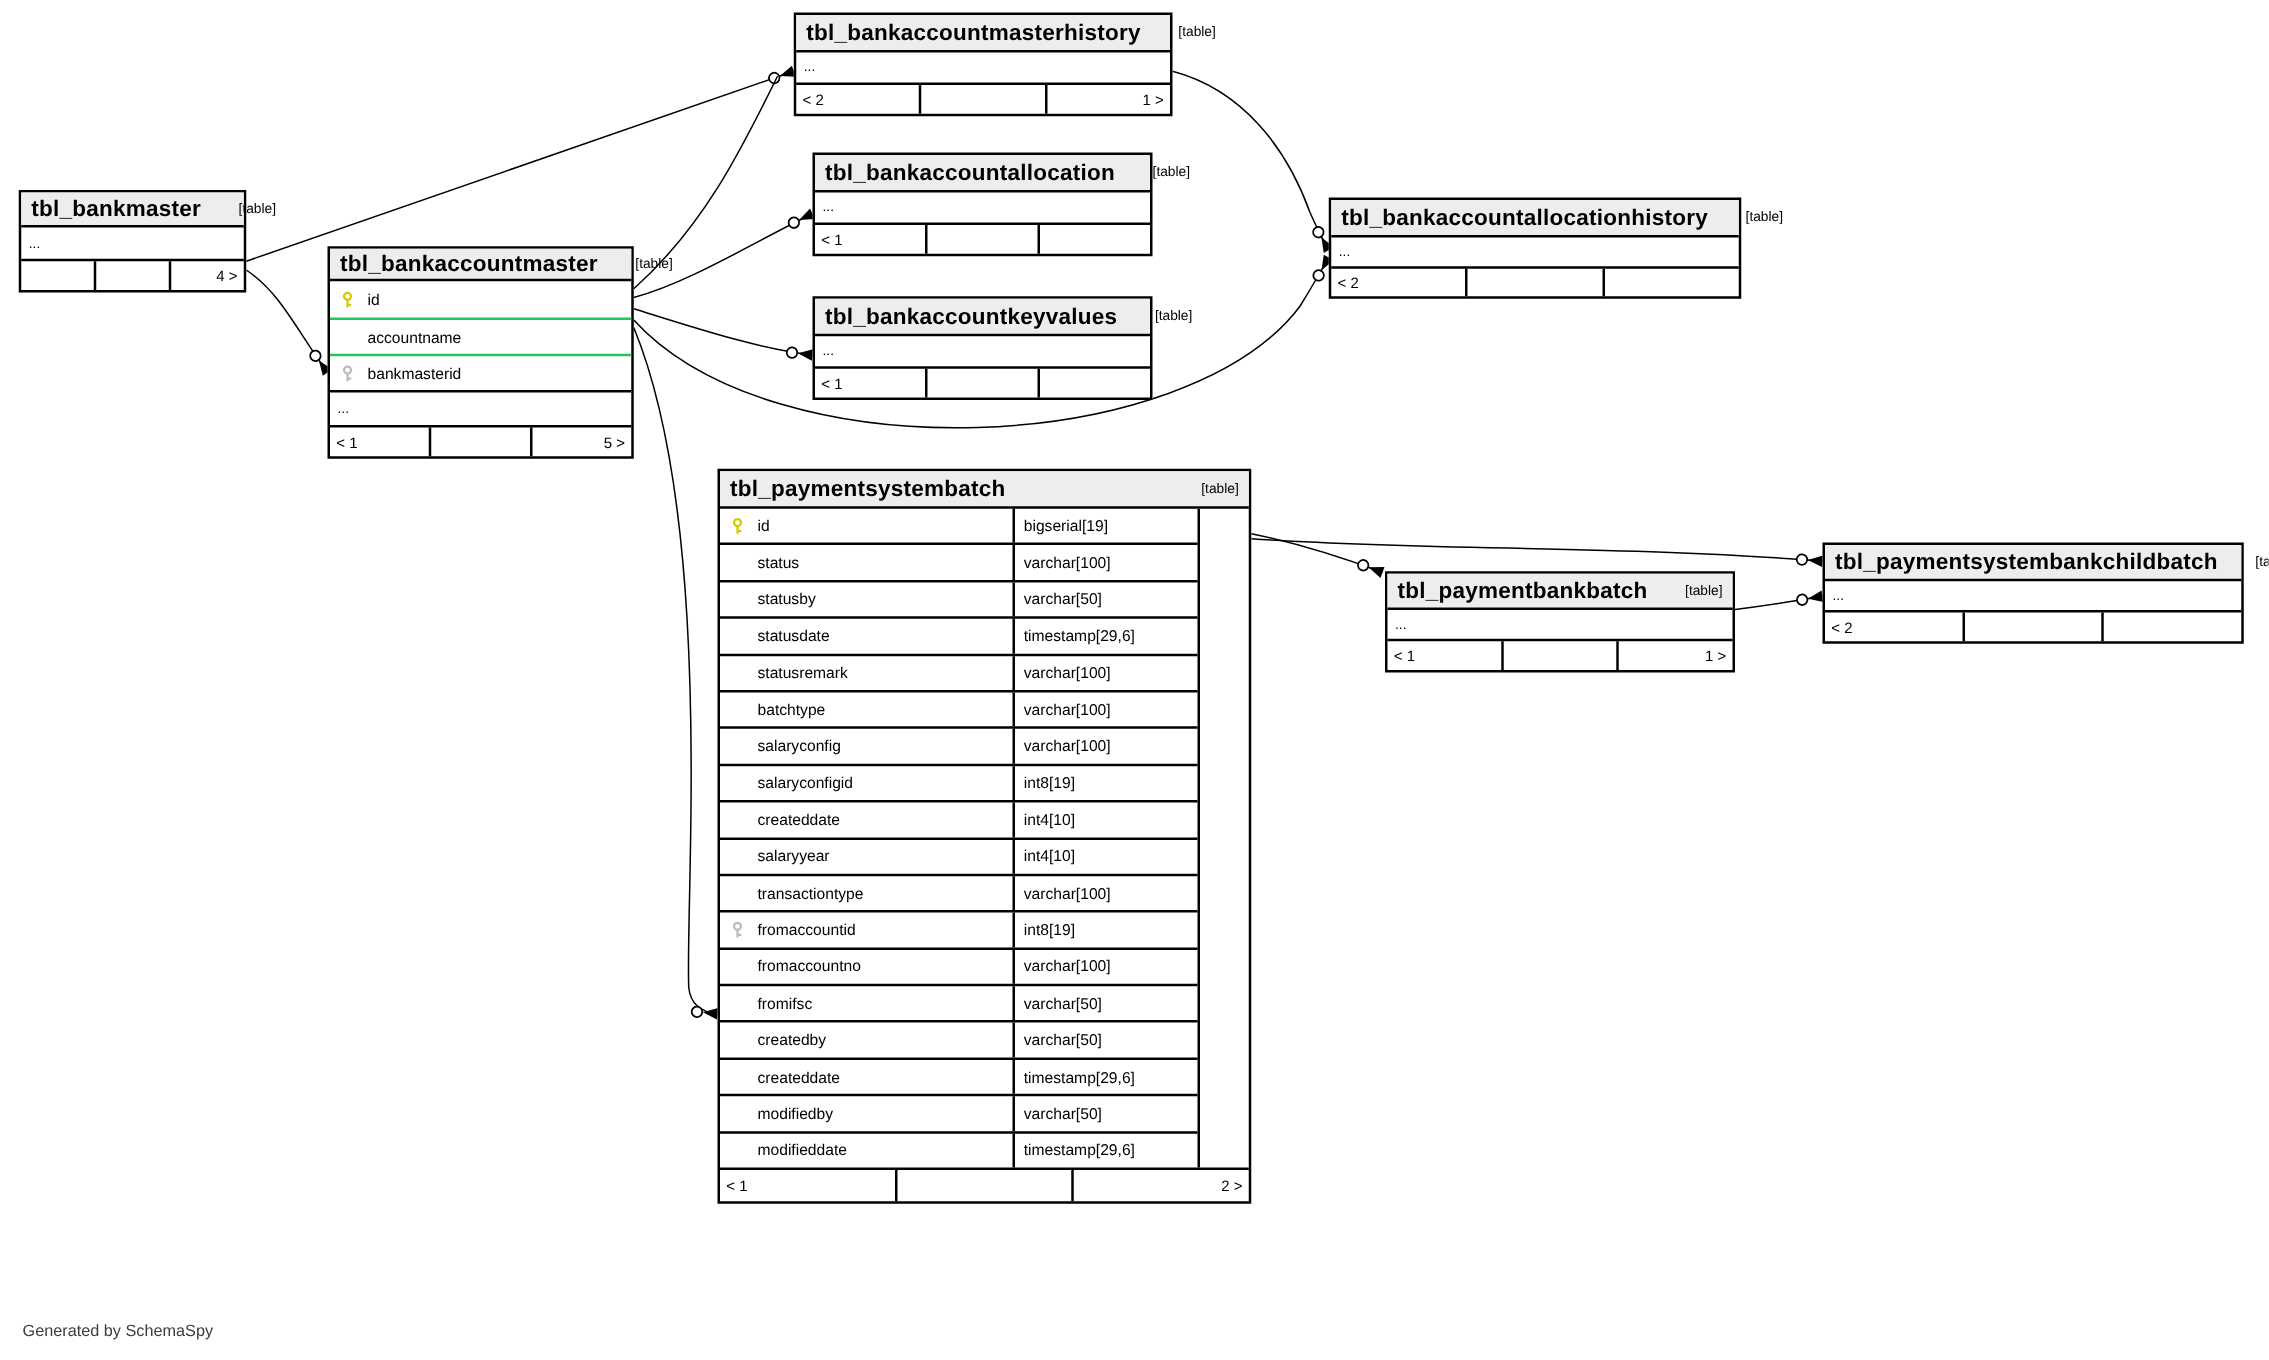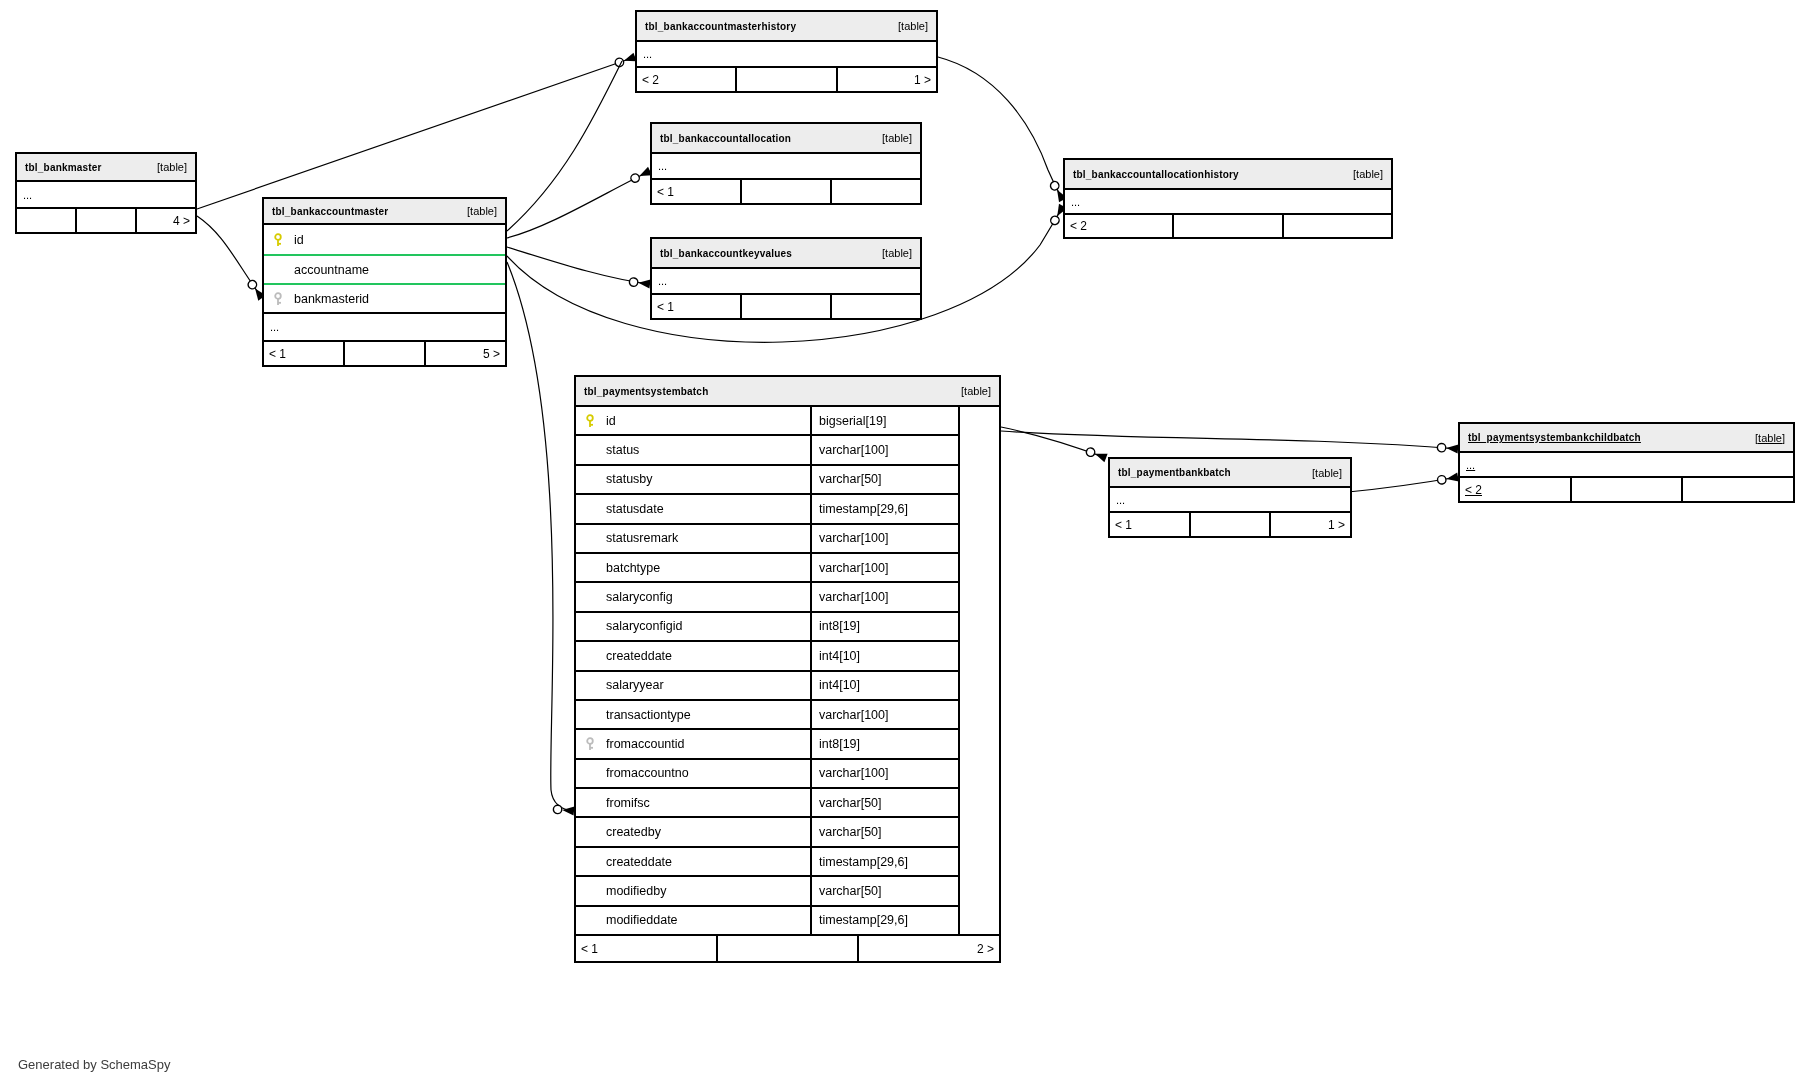"tbl_bankaccountmasterhistory" .tbl-h .nm { font-size: 10px -> 18px }
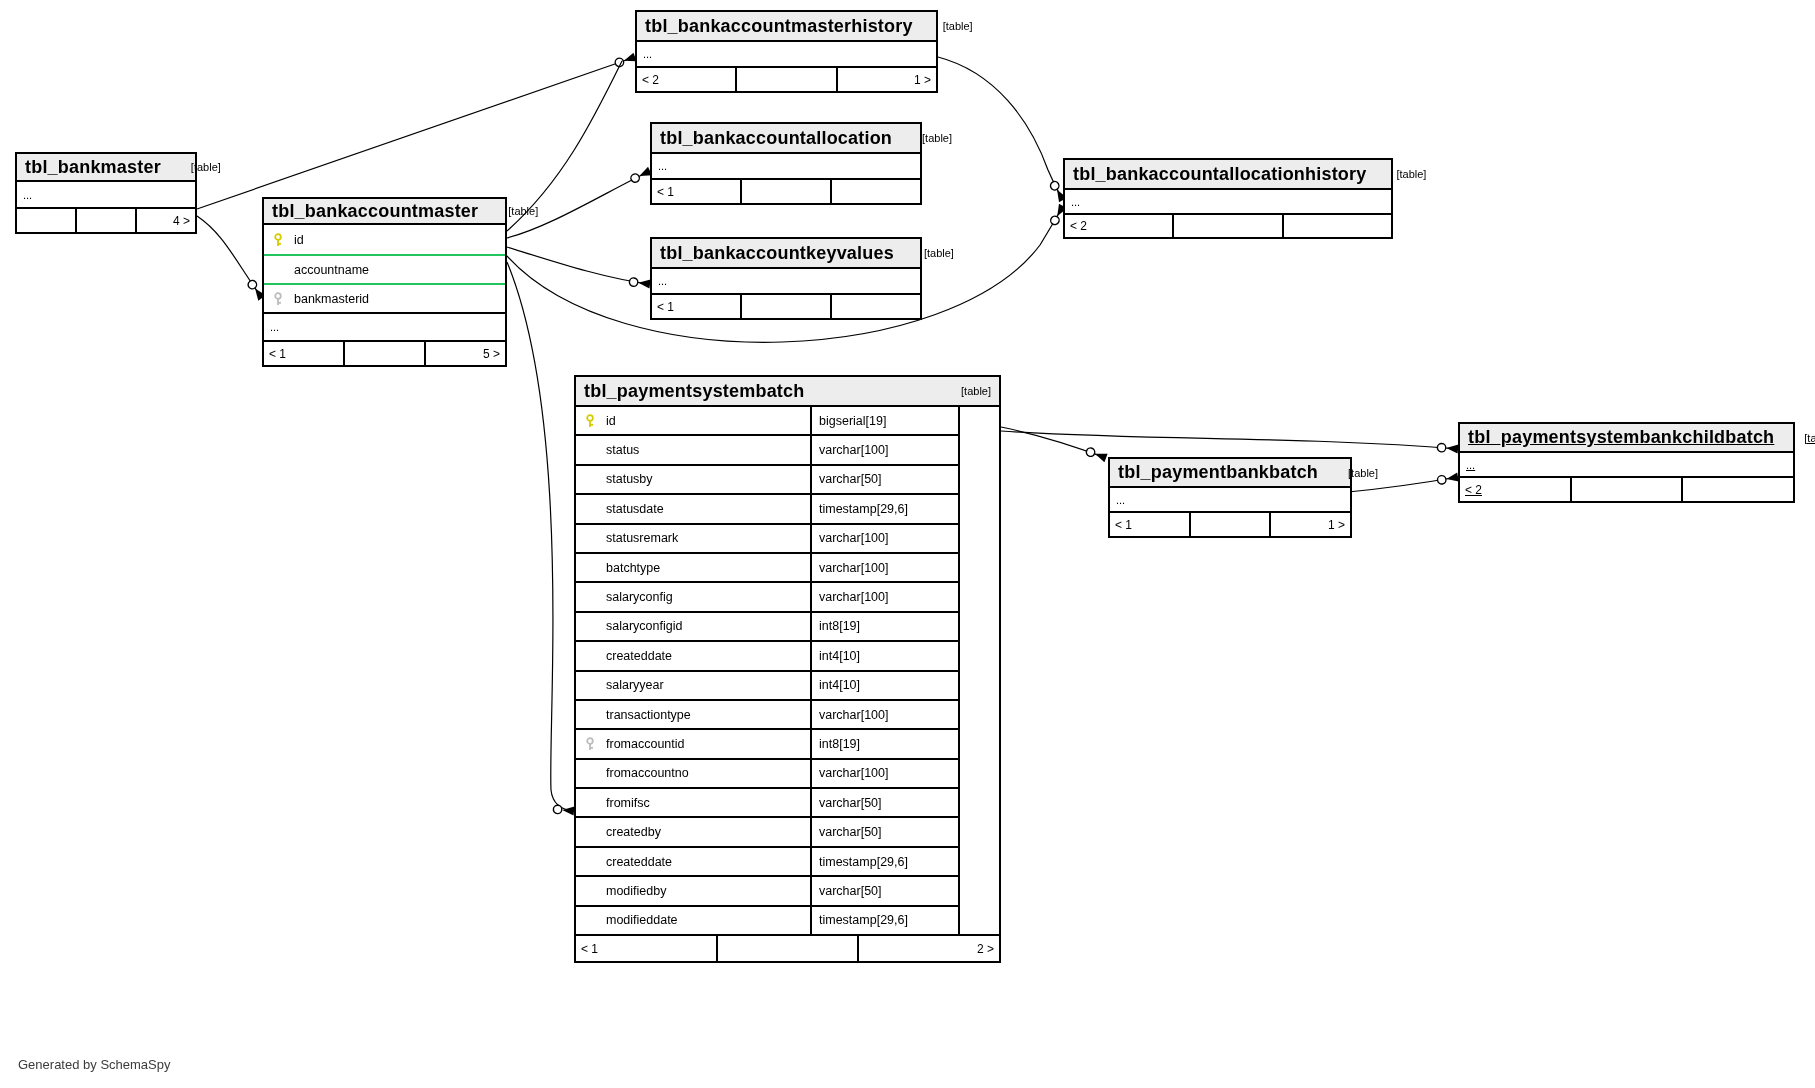"tbl_paymentsystembankchildbatch" div.tbl { text-decoration: underline -> none; top: 422px -> 434px }
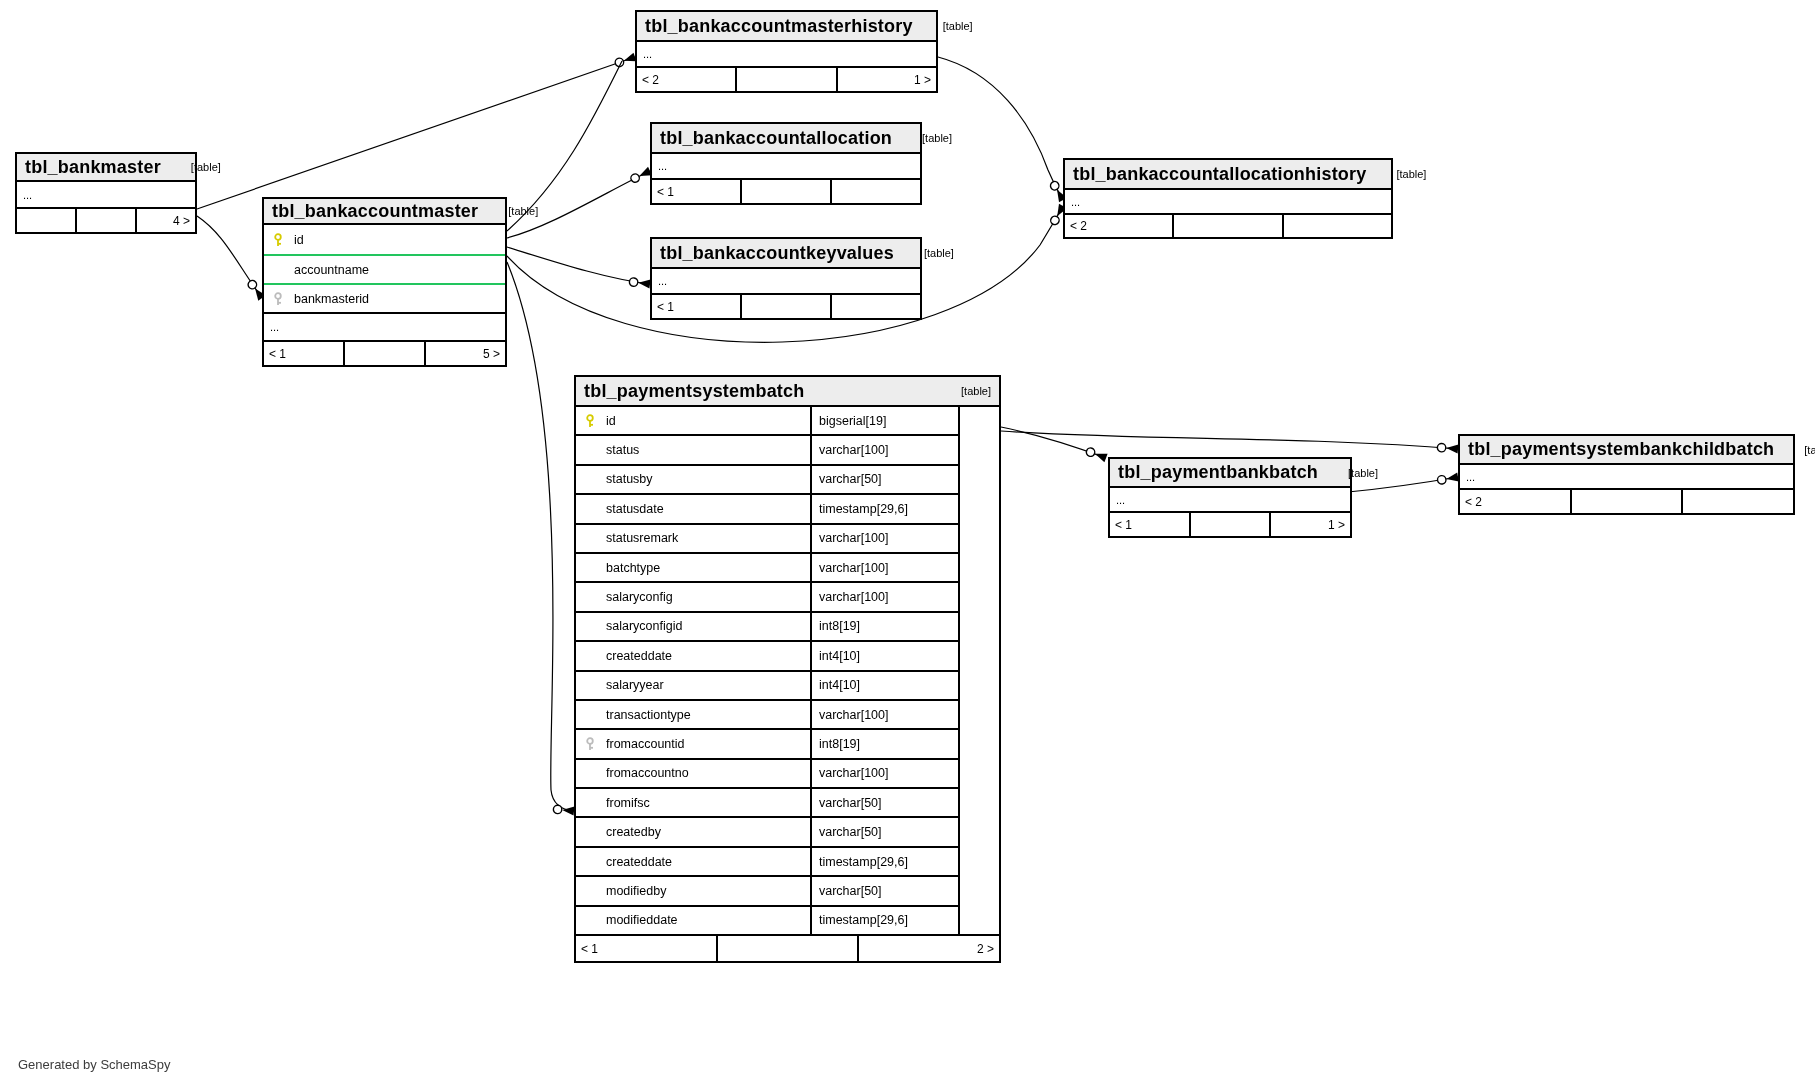"tbl_paymentbankbatch" div.tbl { width: 244px -> 280px }
